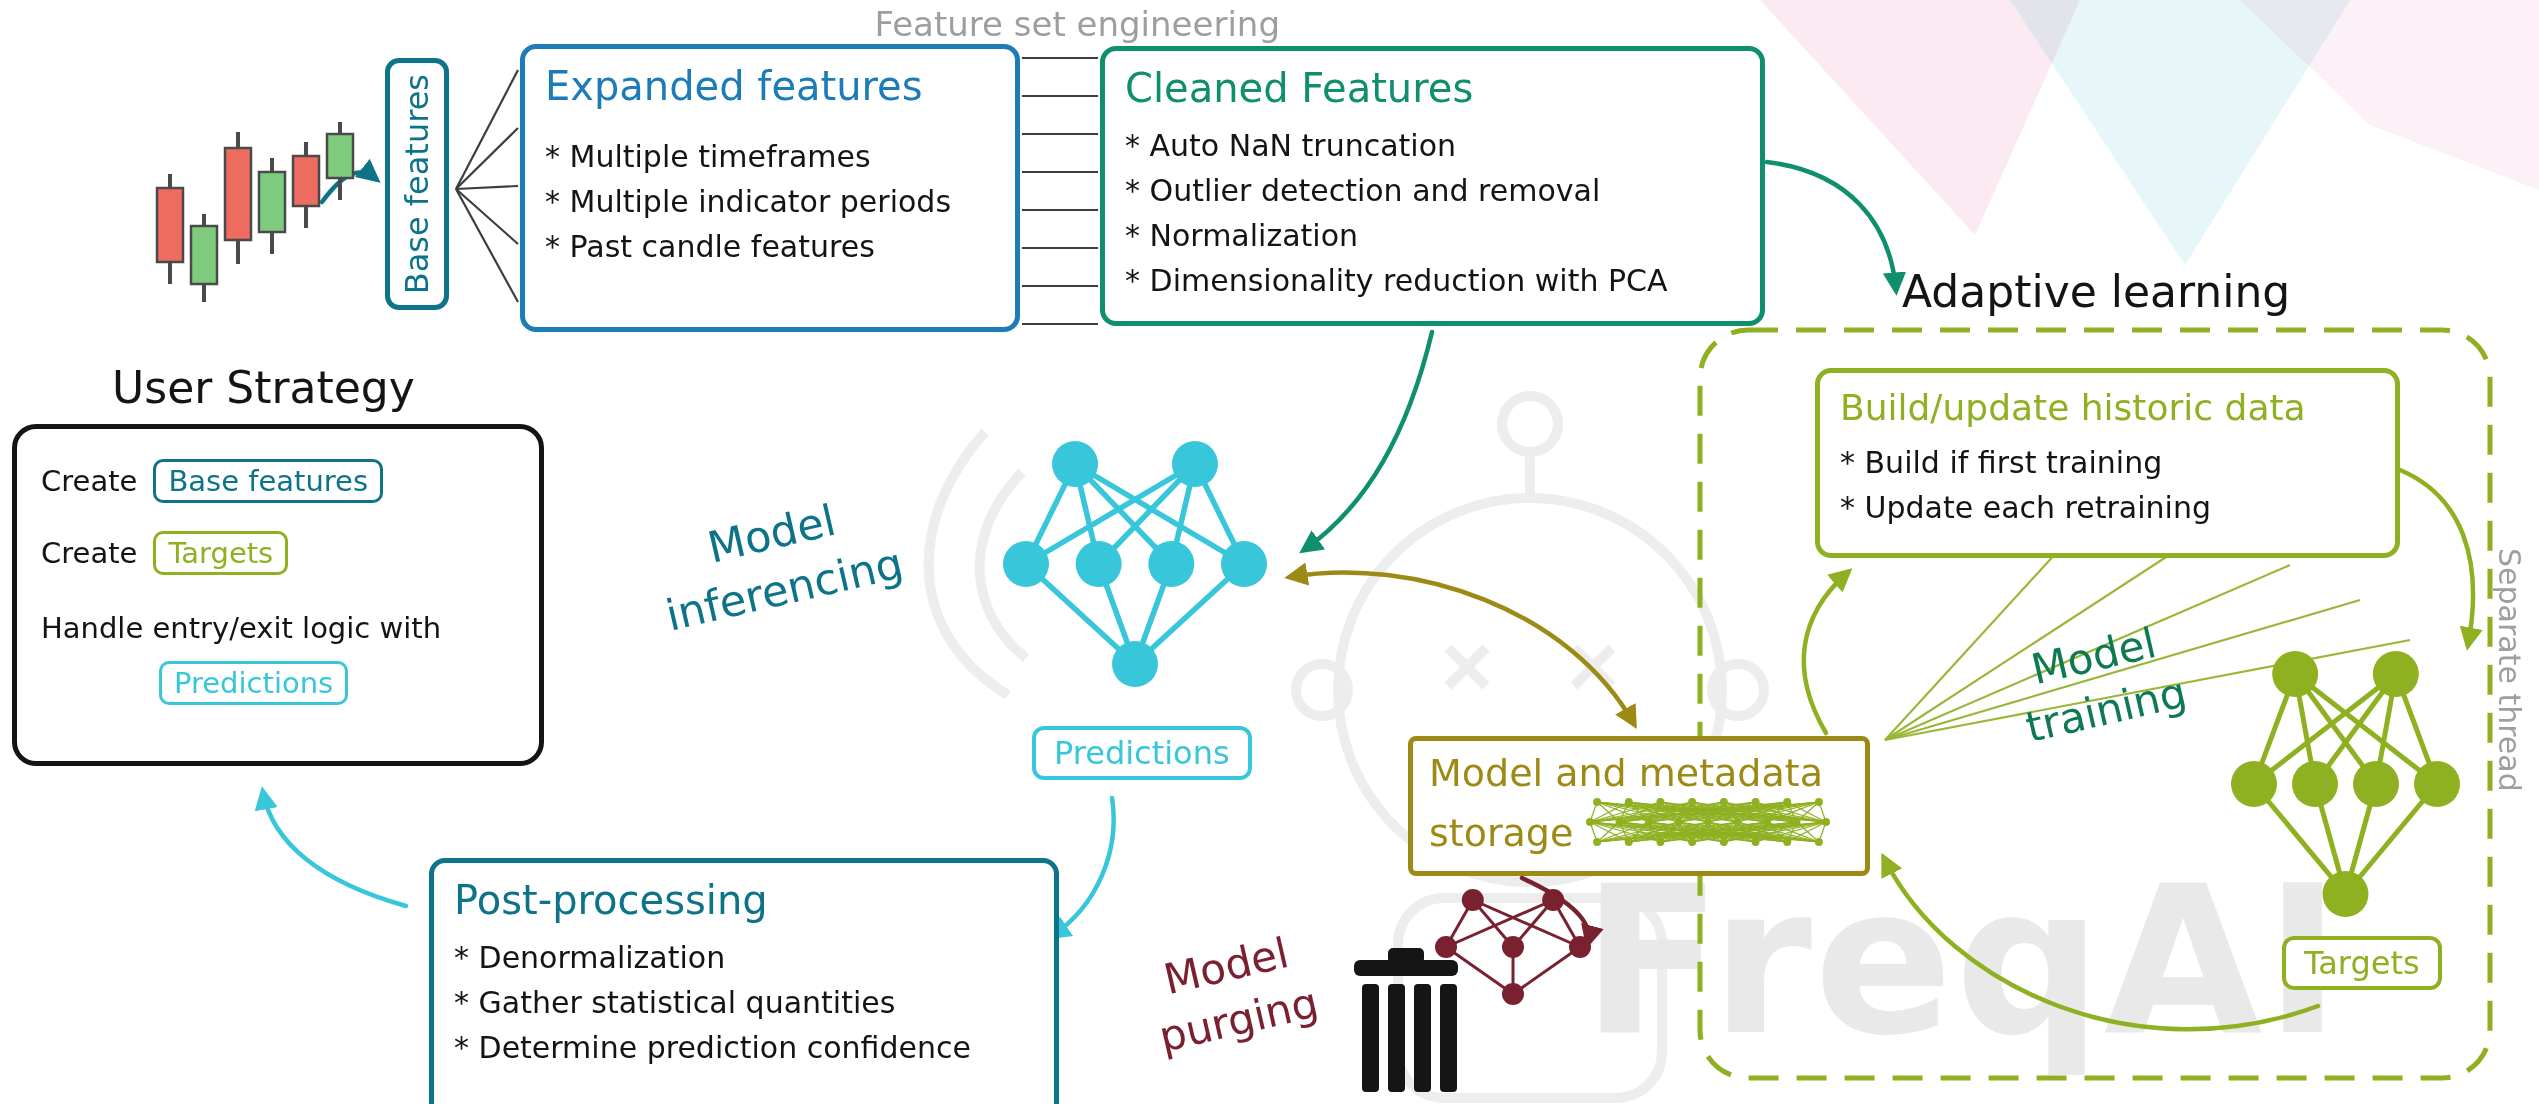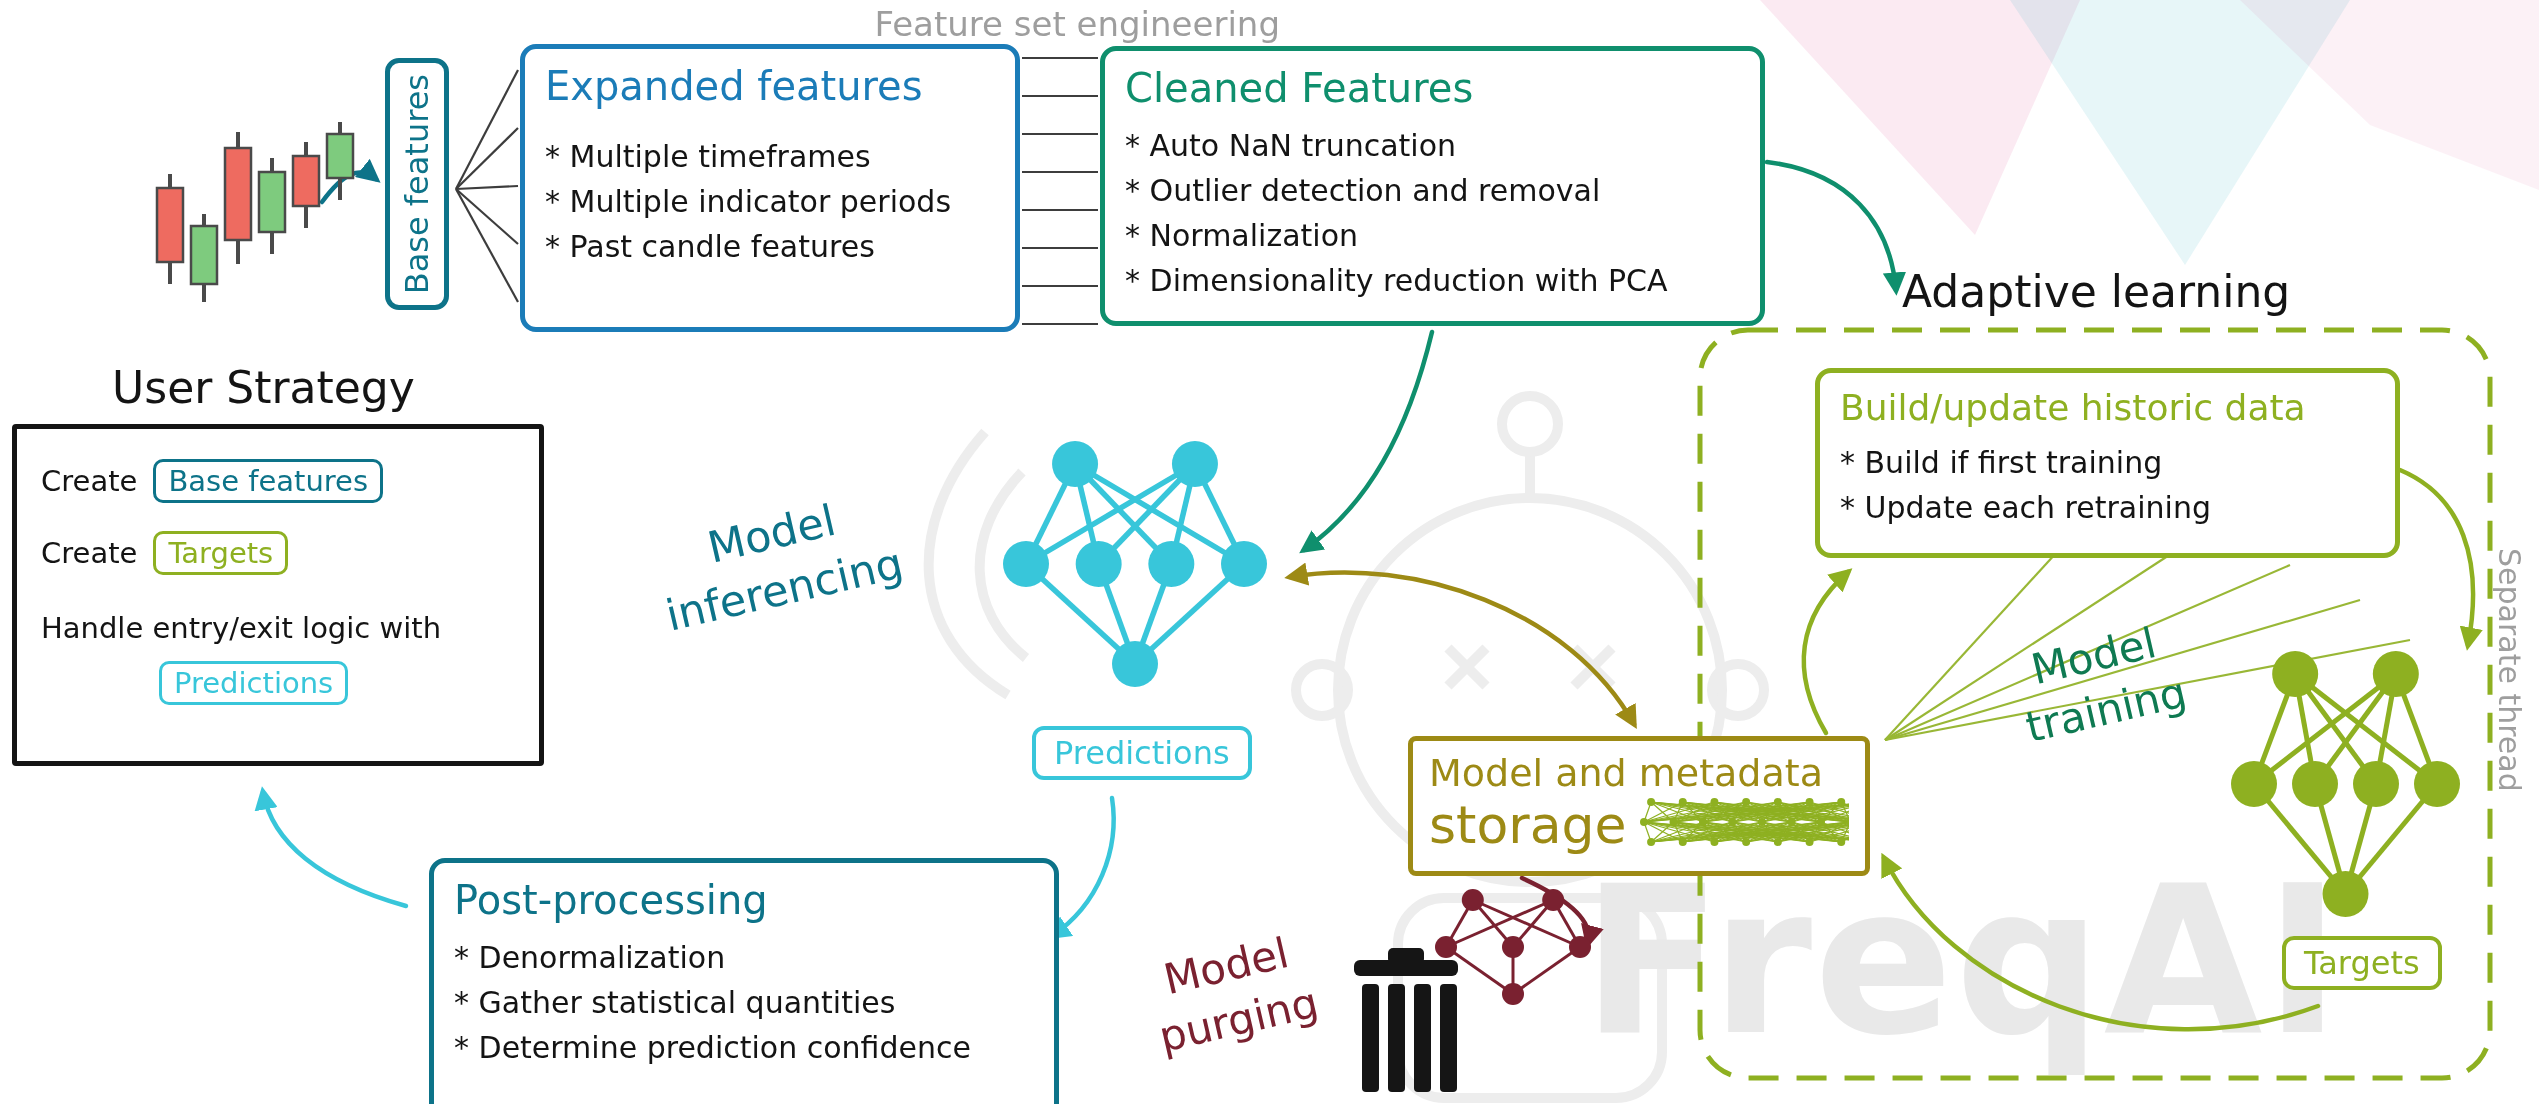"Create" #us-box { border-radius: 4px -> 24px }
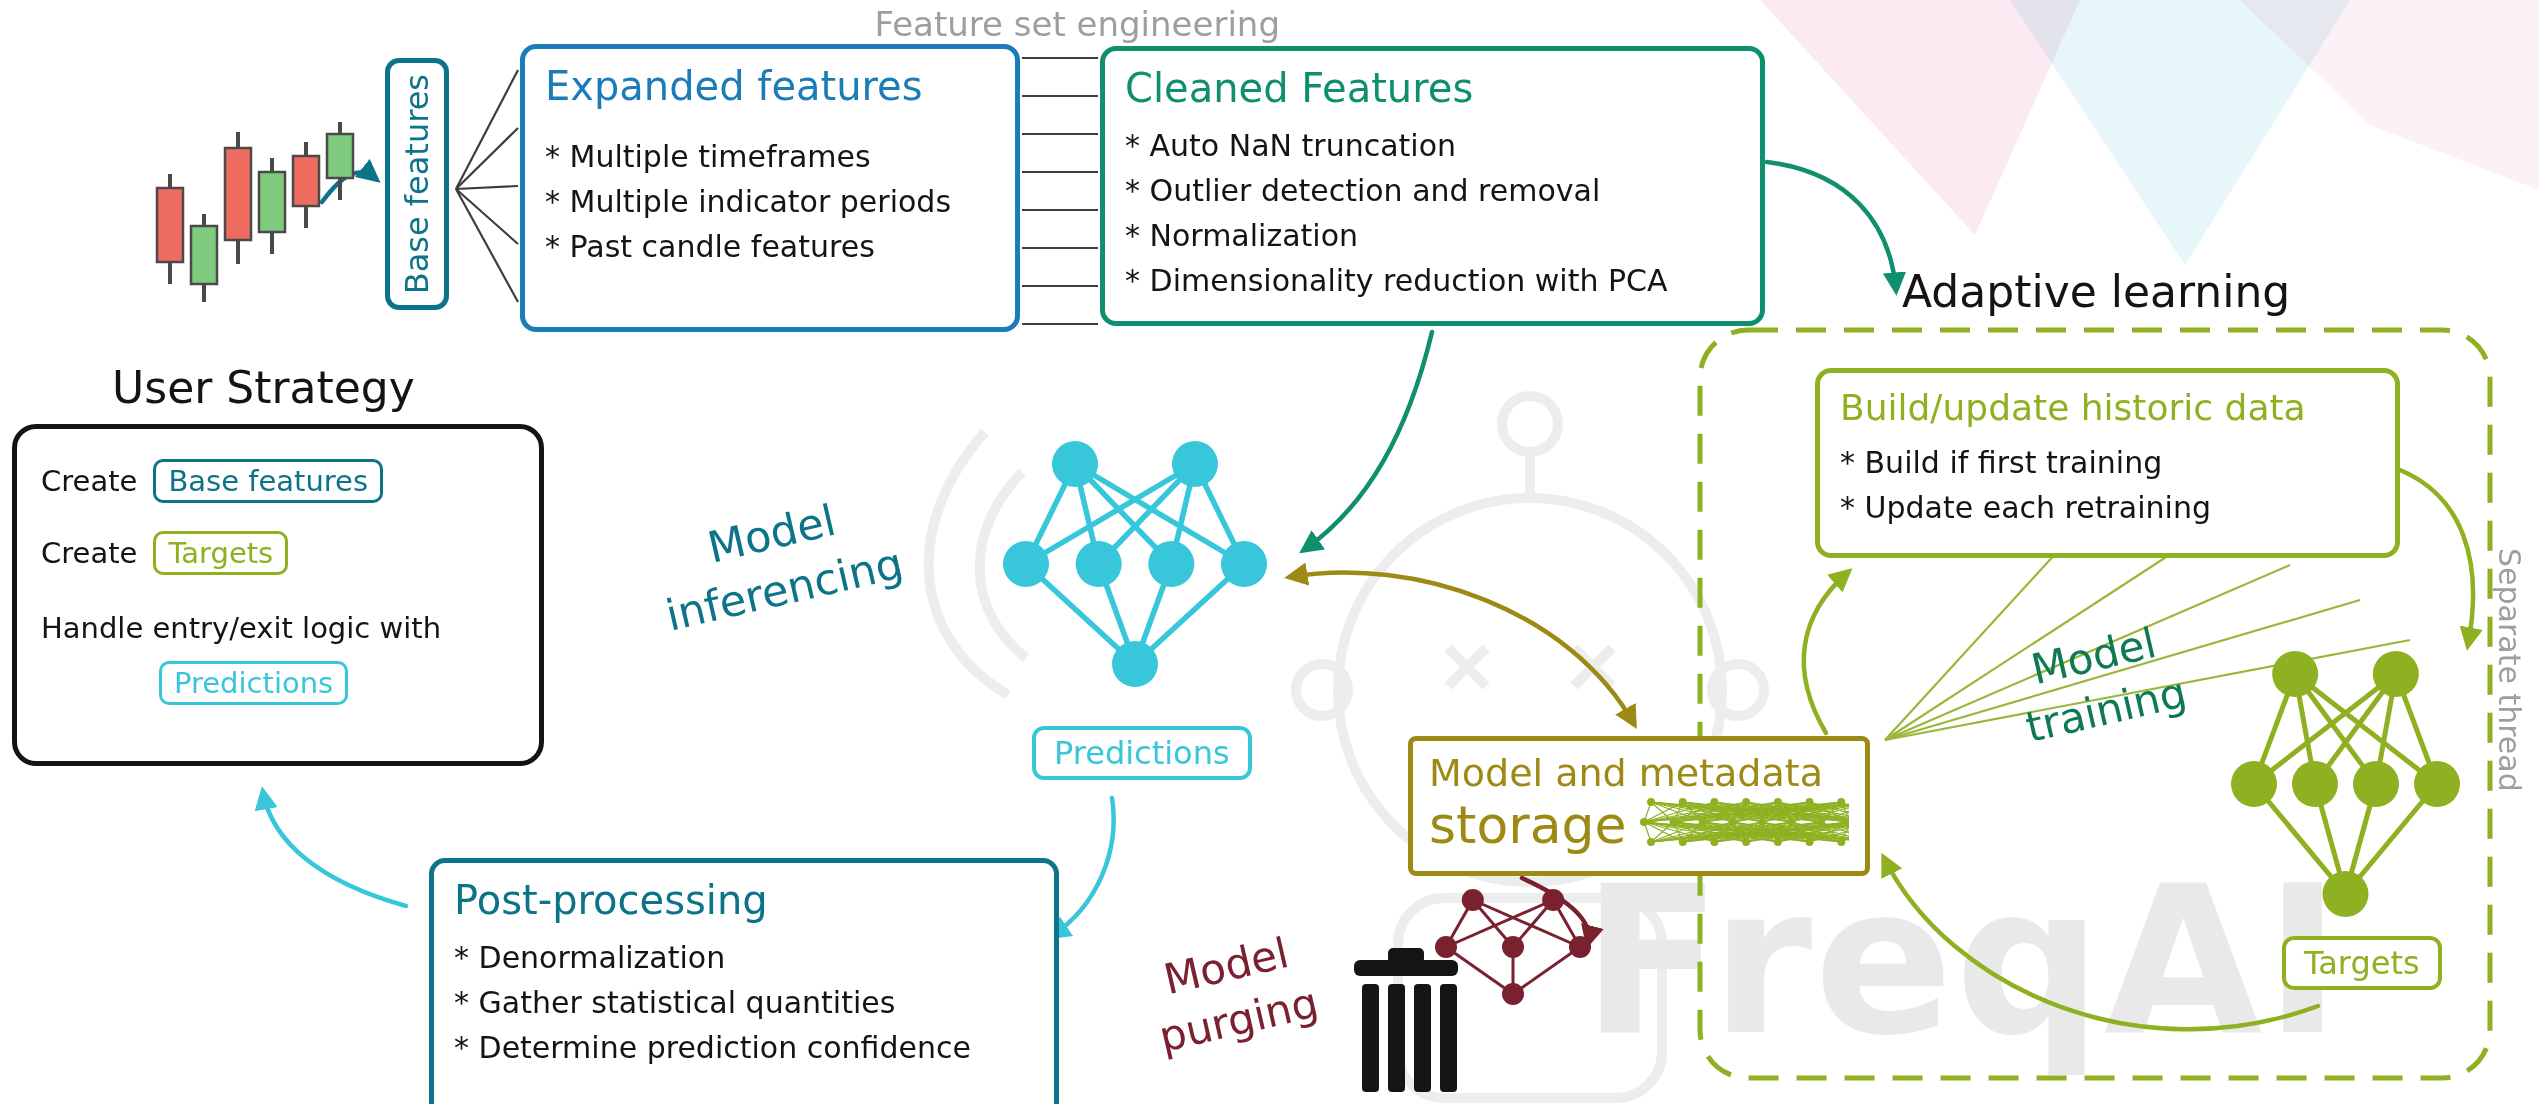"storage" #storage-box .l2 span { font-size: 52px -> 38px }
